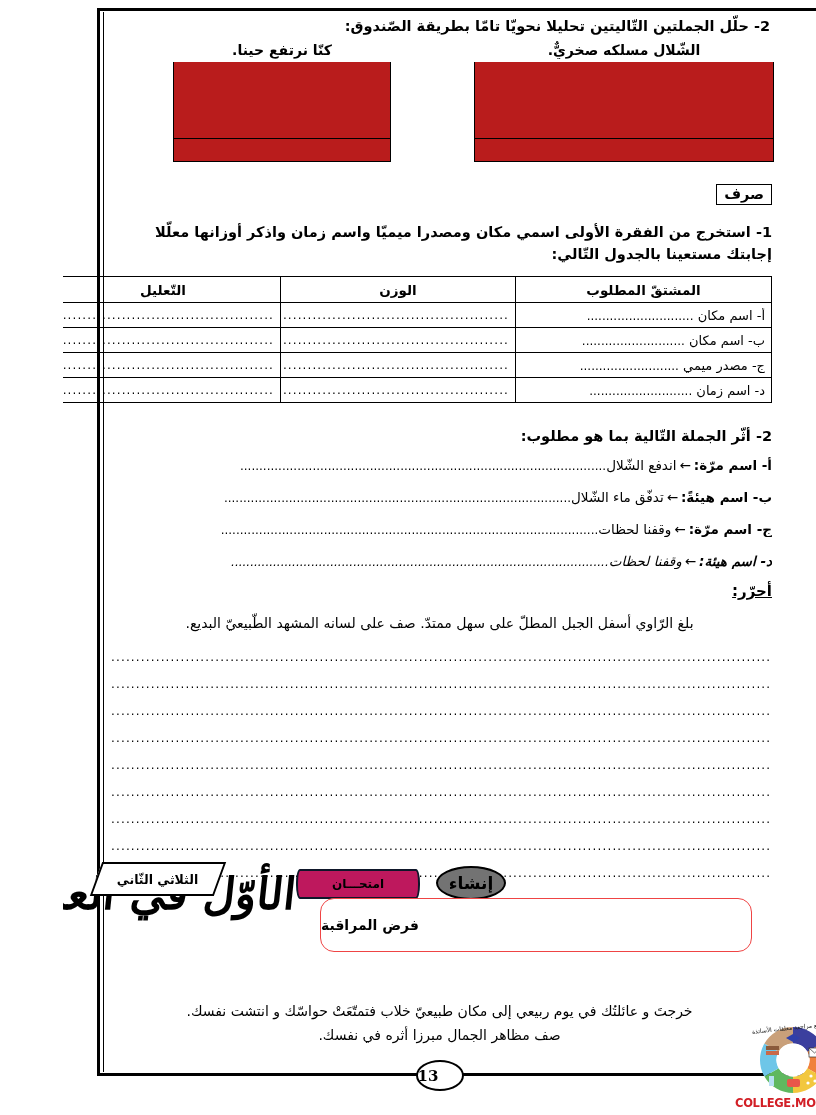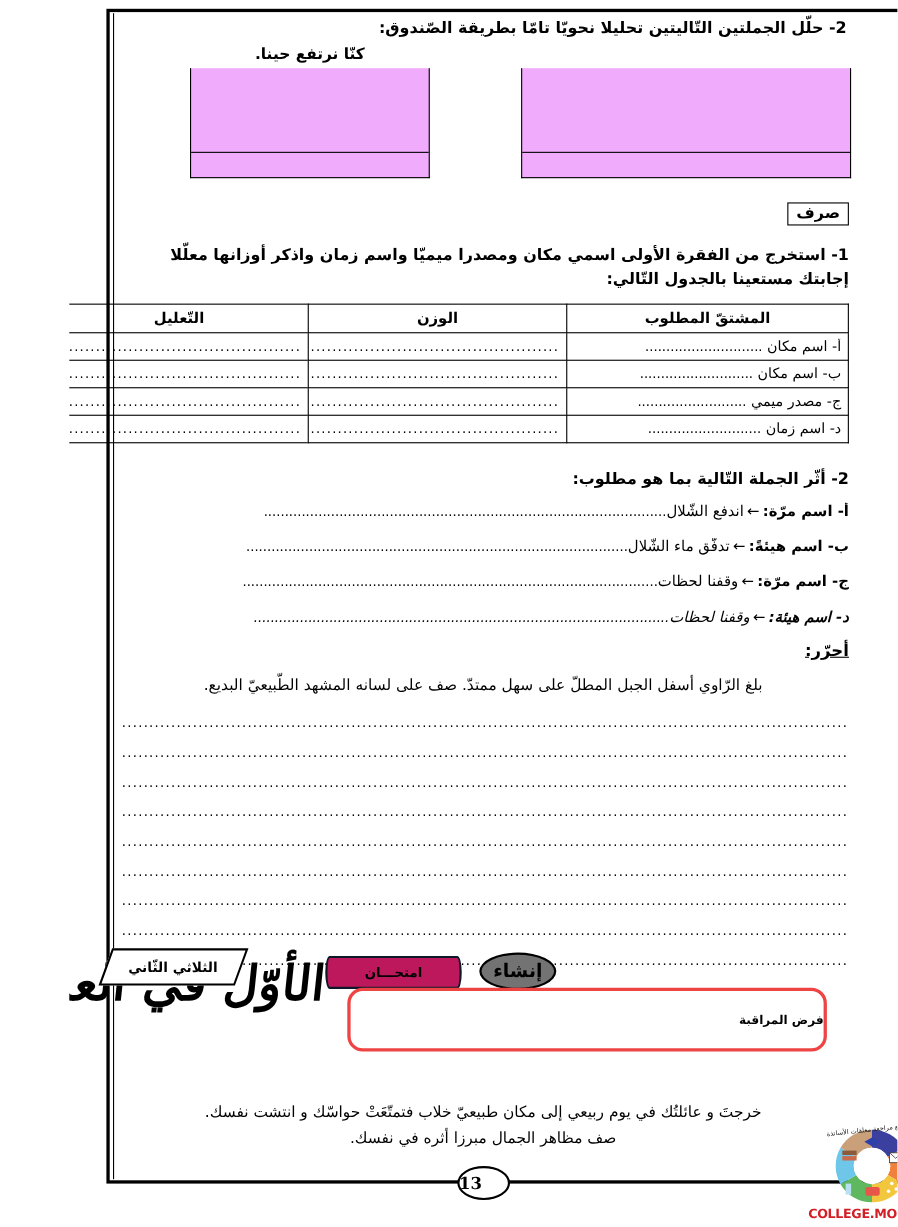"كنّا نرتفع حينا." .sbox { background: #f0abfc -> #b91c1c }
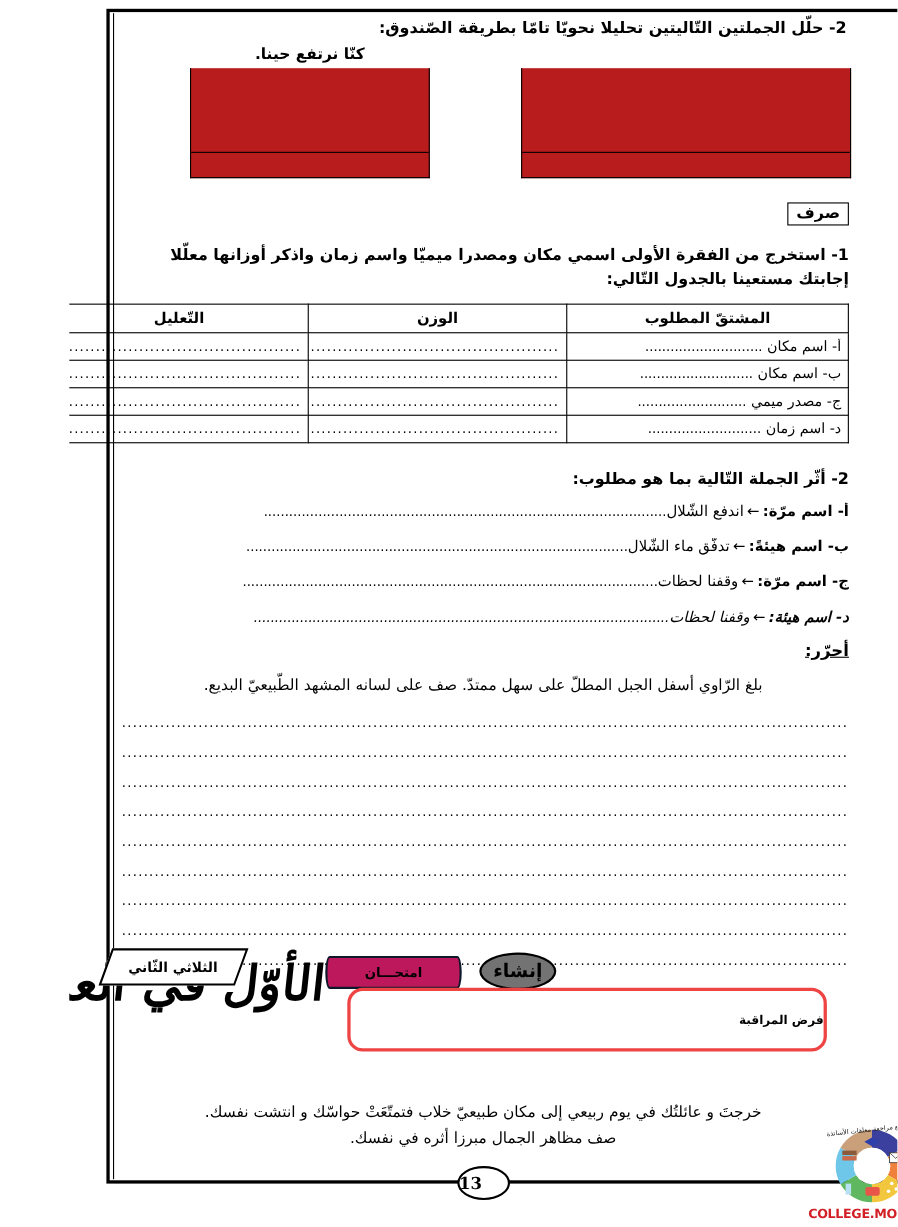"الشّلال مسلكه صخريٌّ." div.sentence { html: none -> <div>الشّلال مسلكه صخريٌّ.</div> }
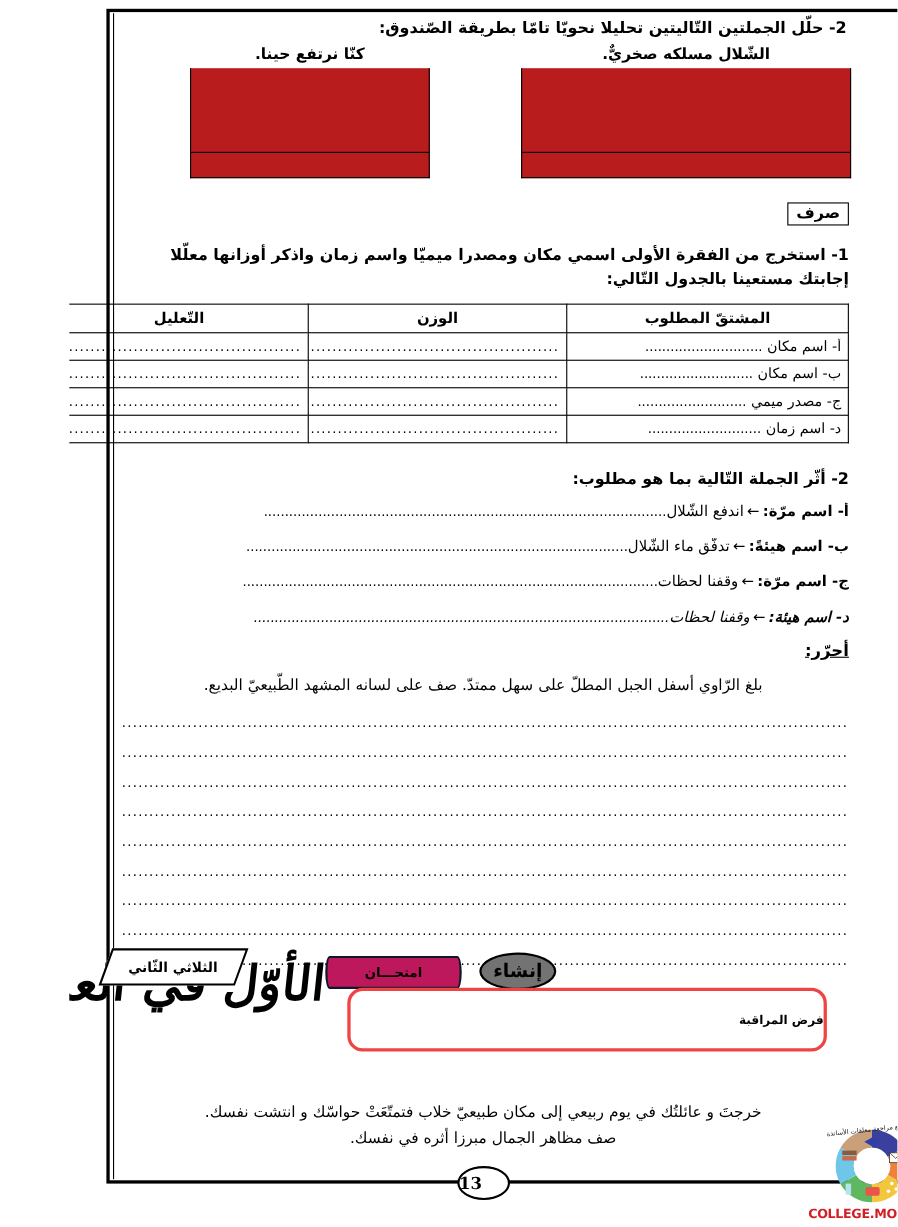"فرض المراقبة" .bigbar { border: 3px solid #ef4444 -> 1px solid #ef4444; font-size: 11px -> 14px; justify-content: flex-start -> flex-end }
